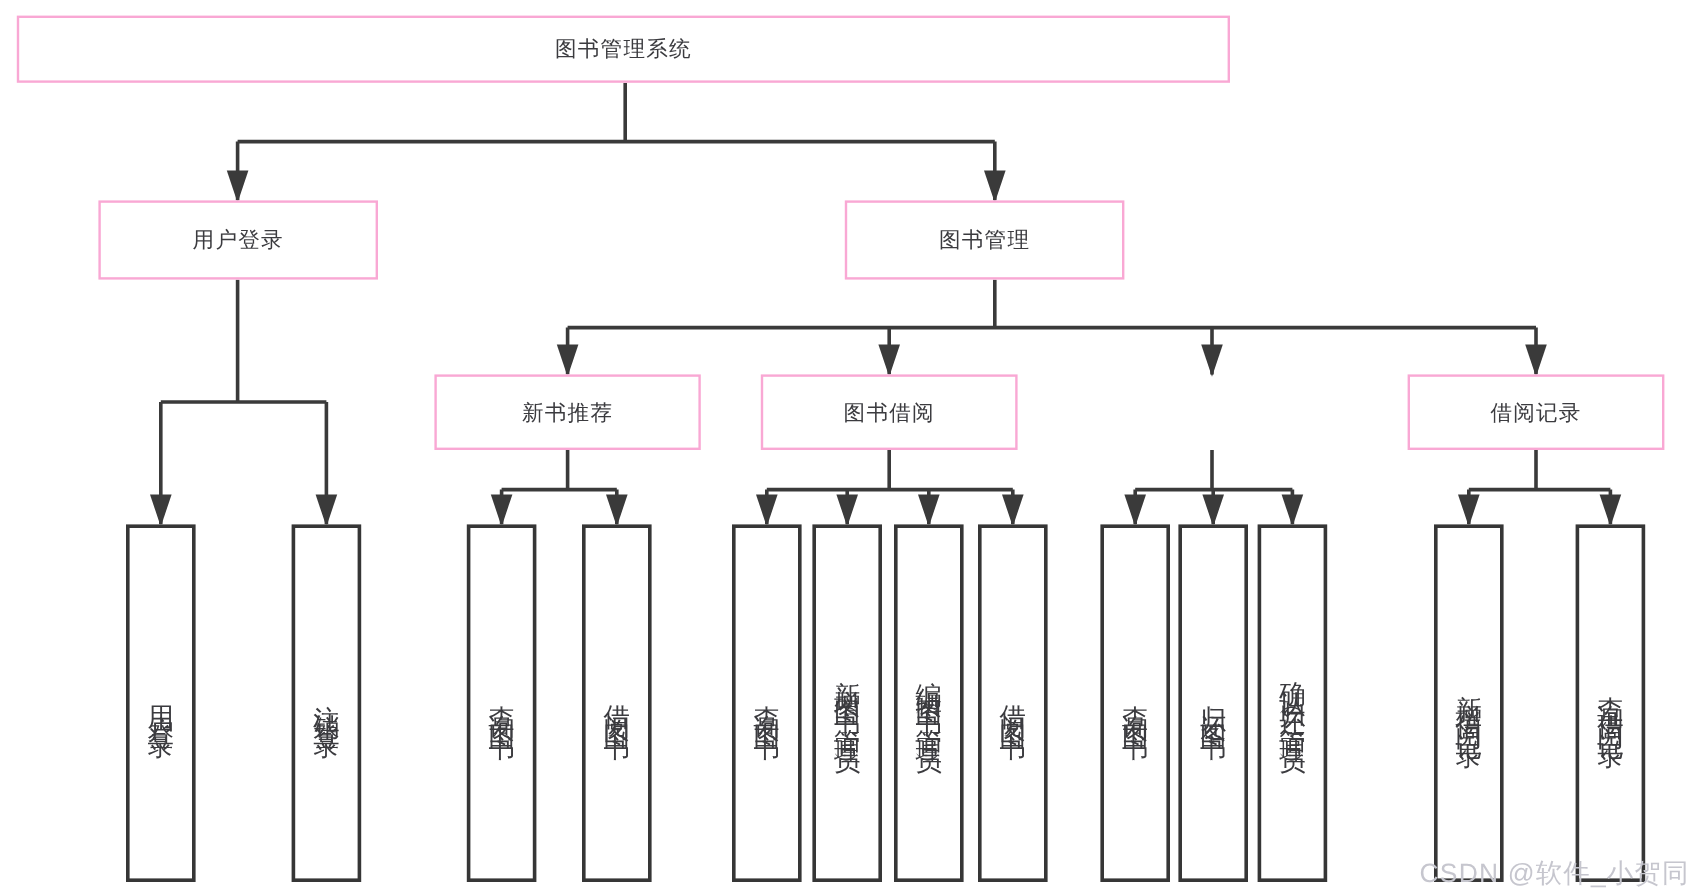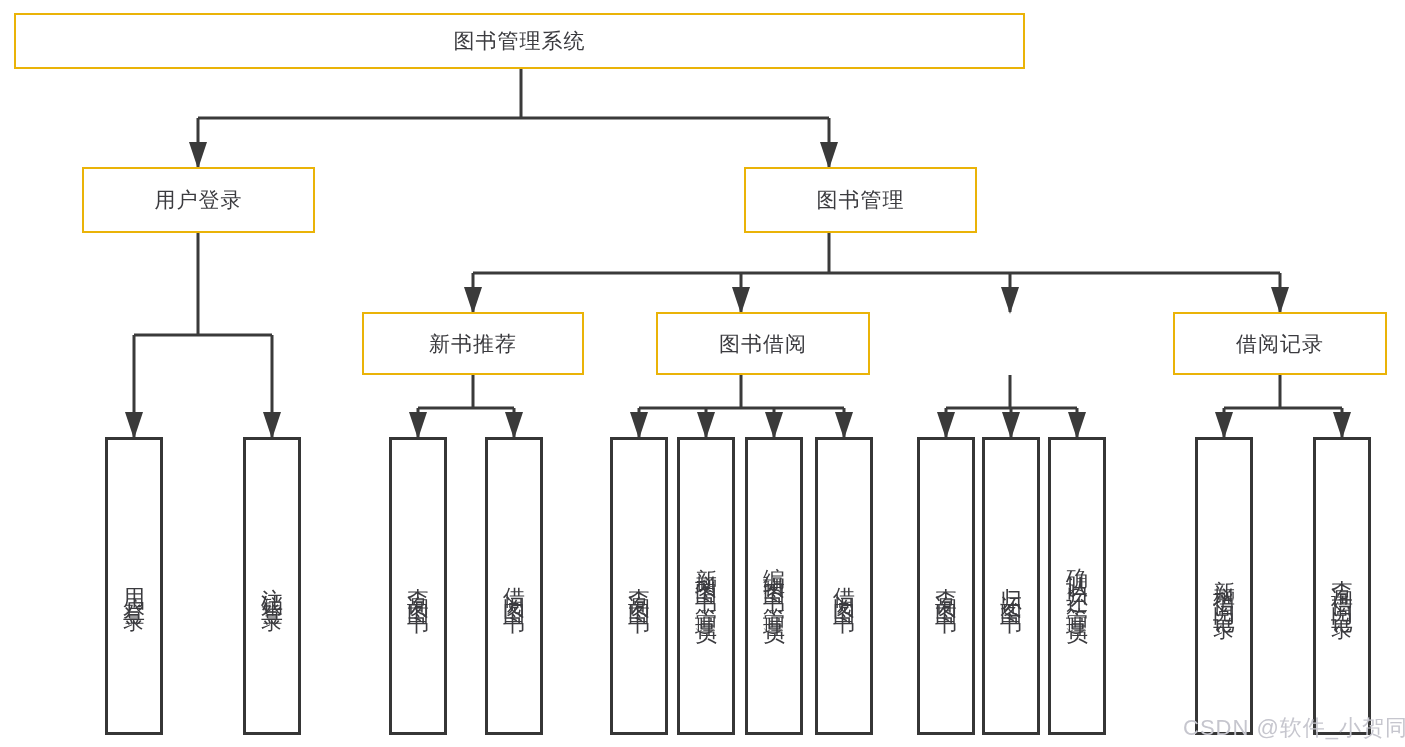"图书管理系统" .hbox { border: 2px solid #eab308 -> 2px solid #f9a8d4; font-size: 21px -> 18px }
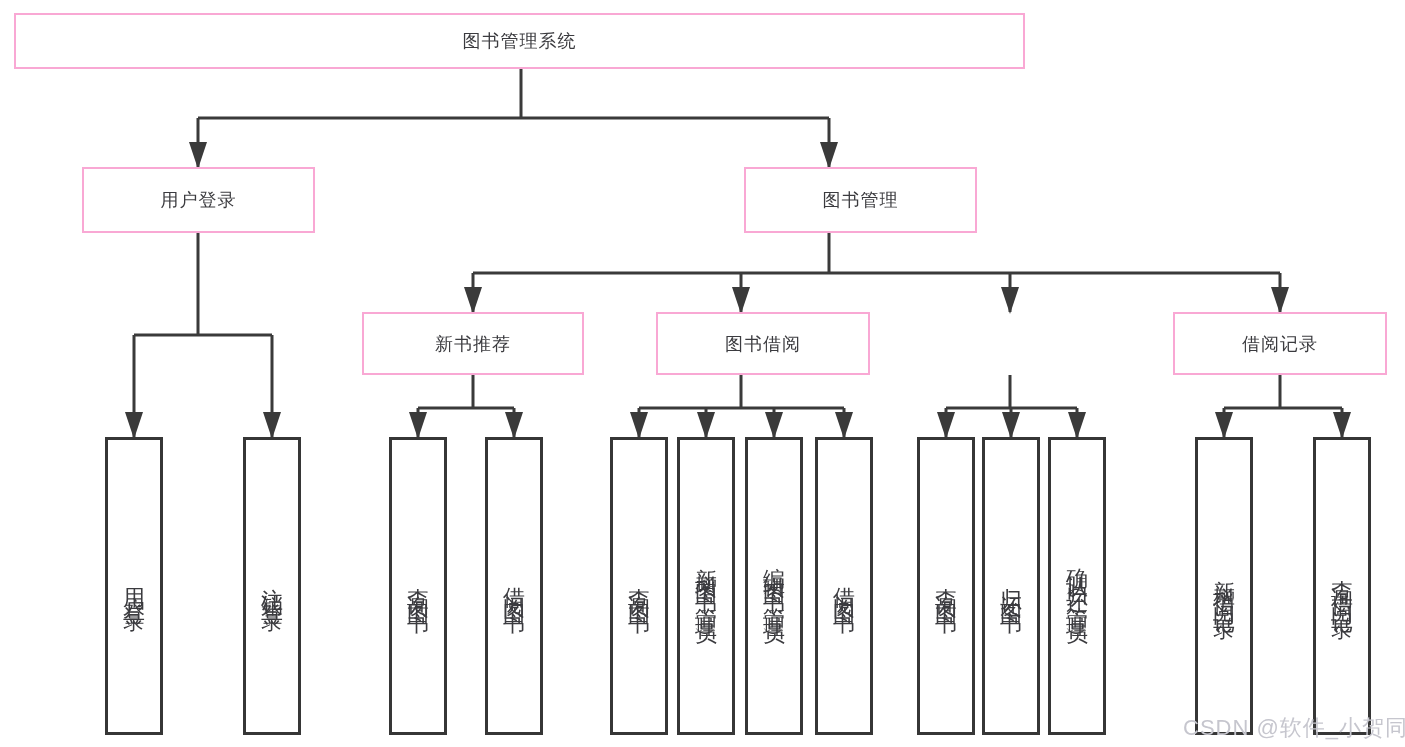"图书管理" .n-bookmgmt { left: 744px -> 704px }
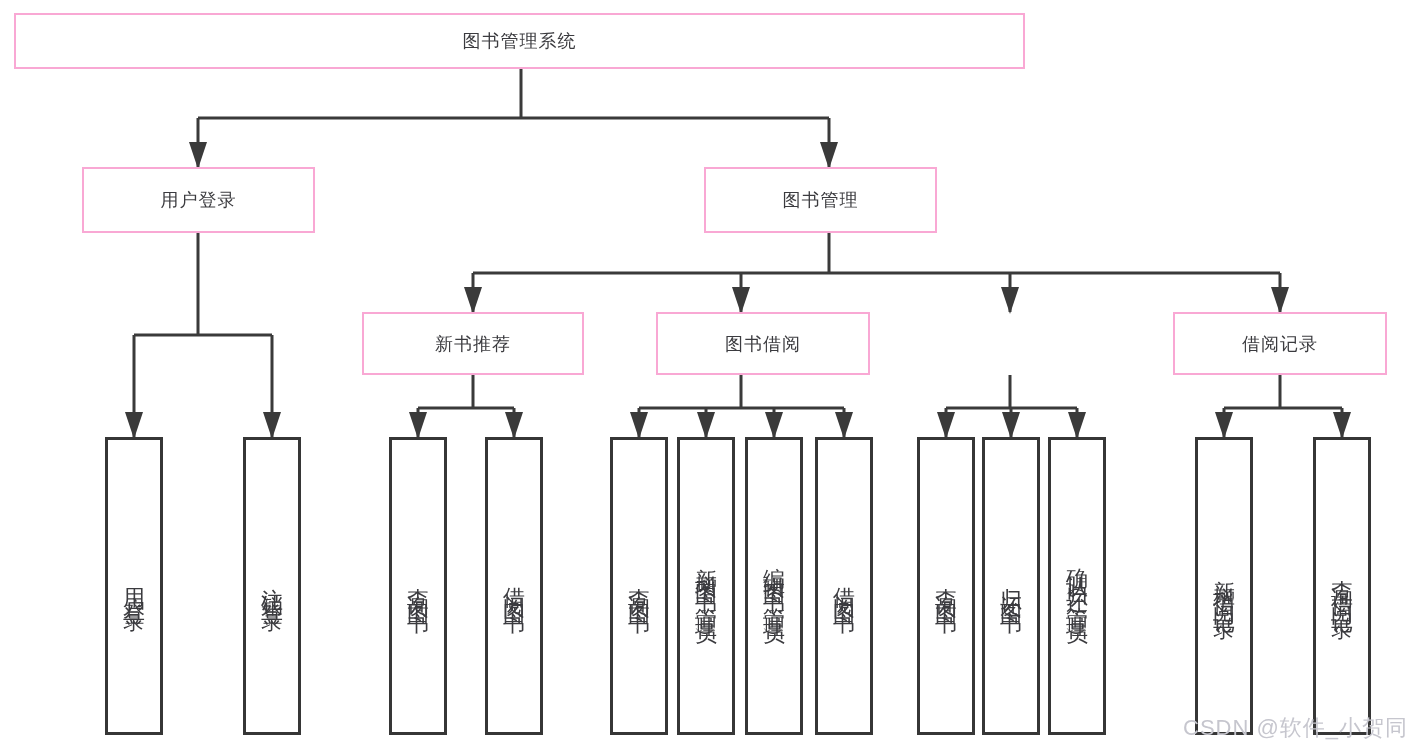"图书借阅" .n-borrow { left: 656px -> 634px }
